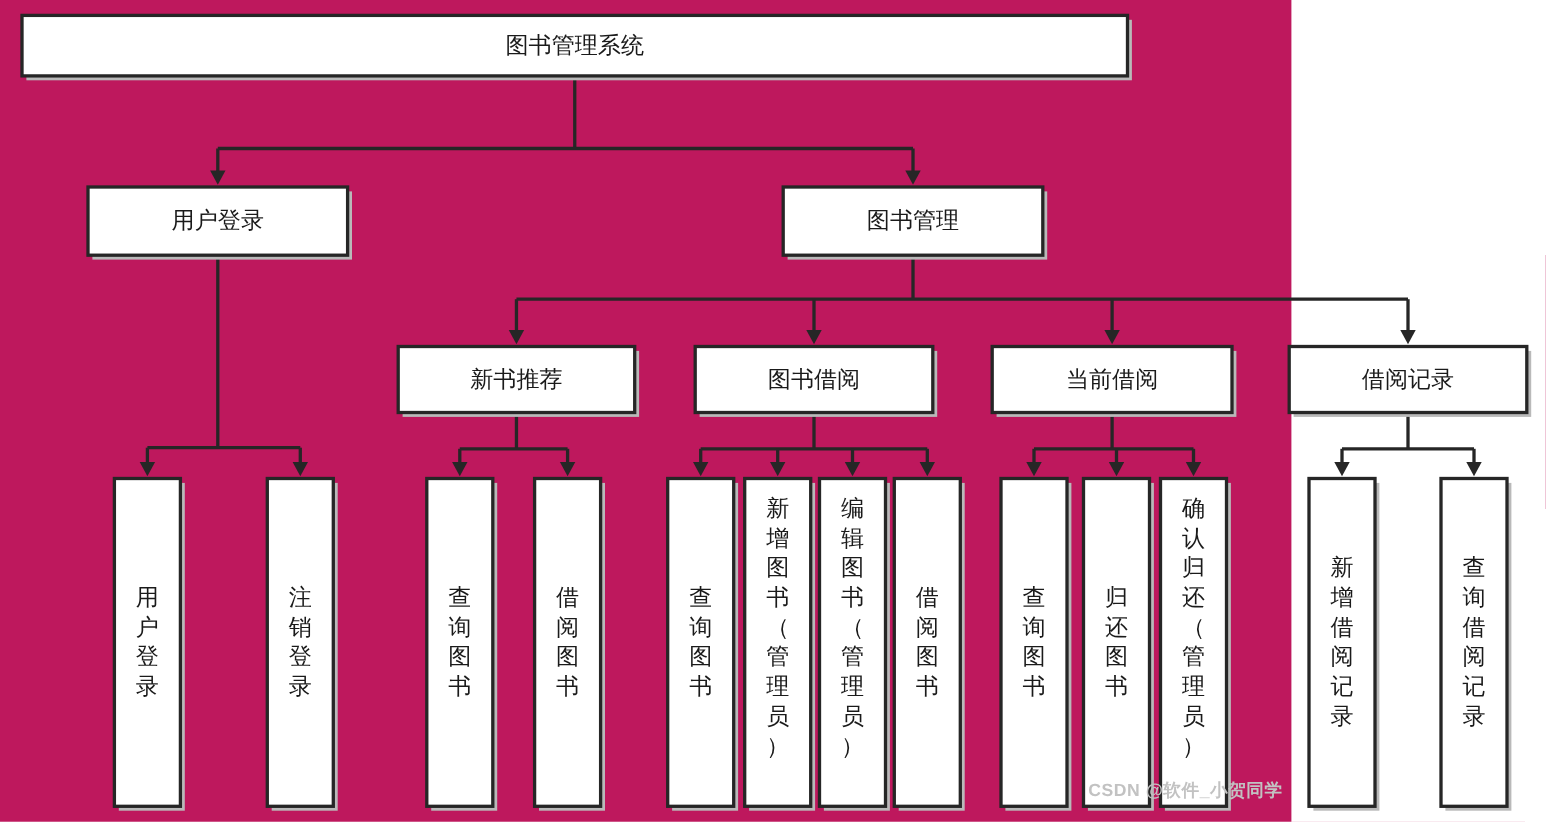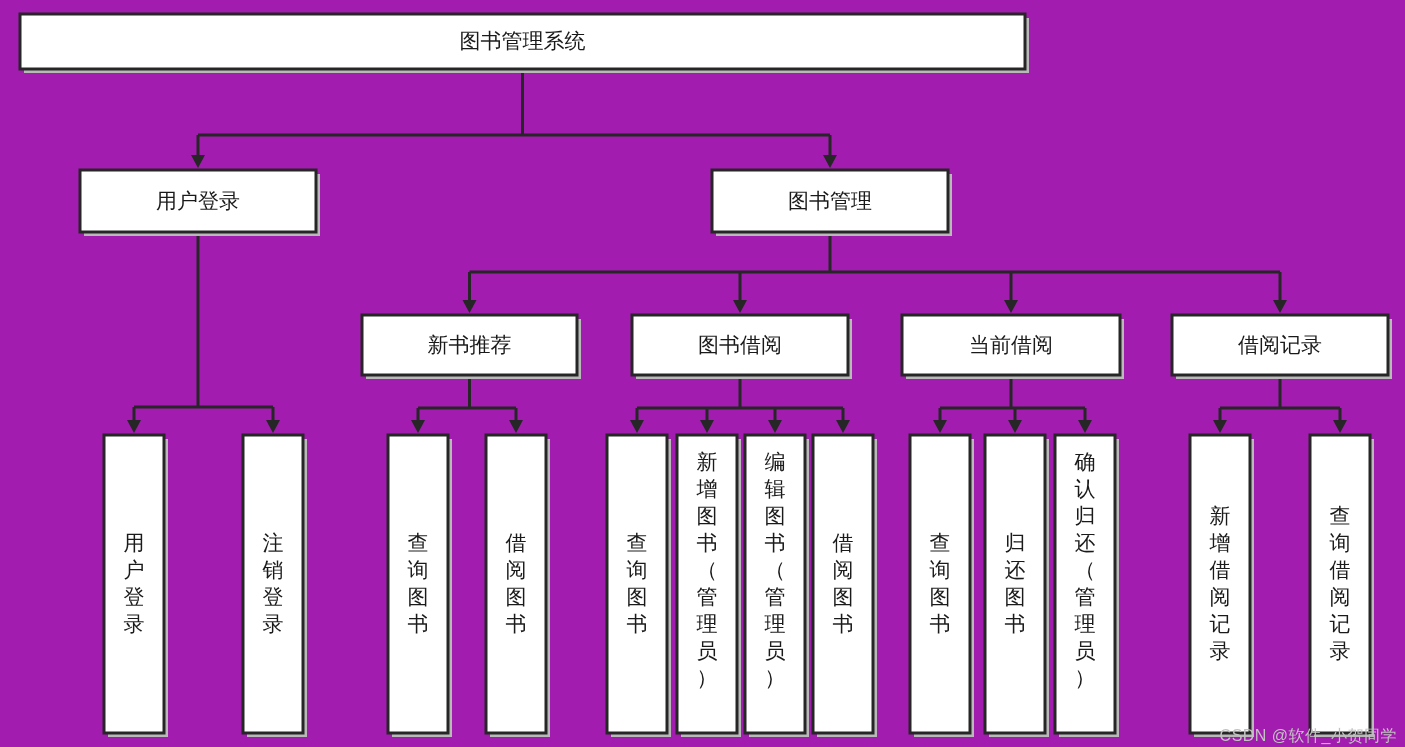"图书管理系统" #stage { background: #a21caf -> #be185d; padding-left: none -> 27px; width: 1405px -> 1147px }
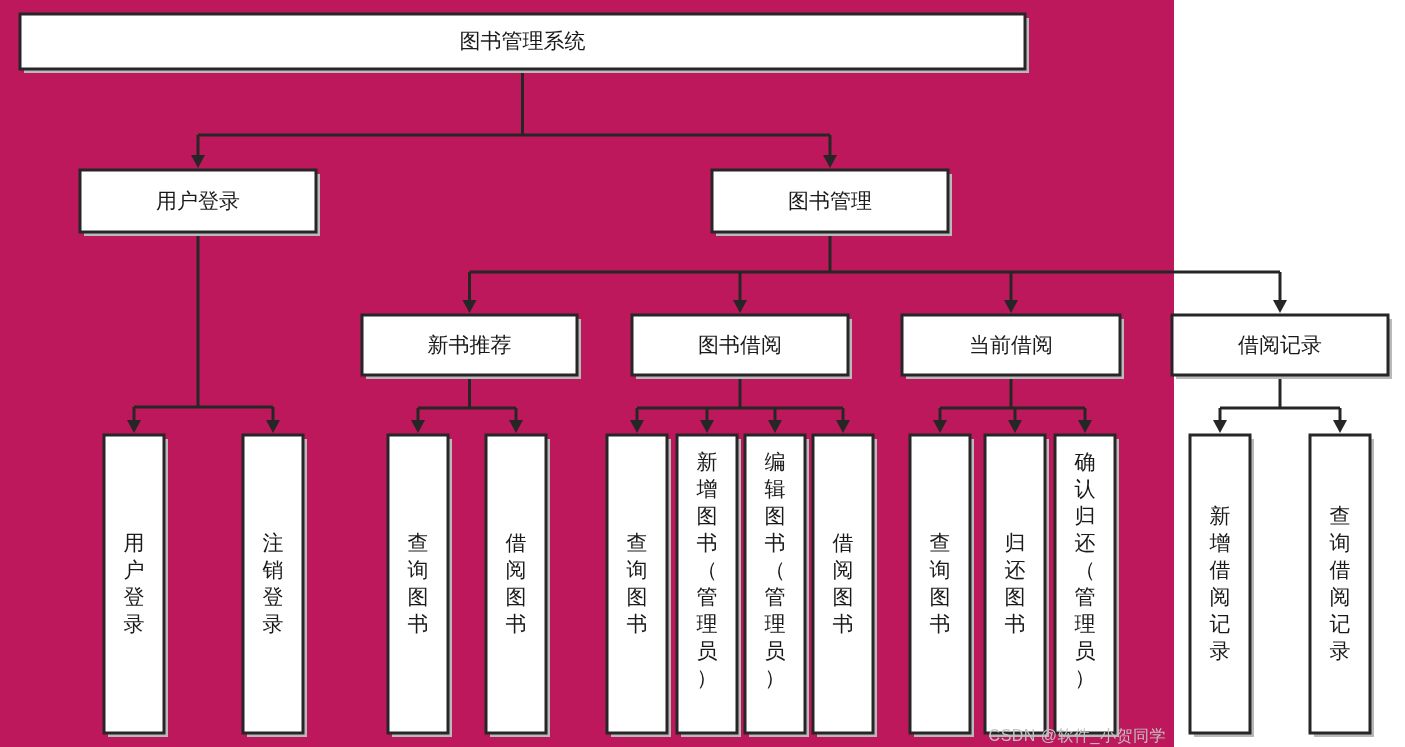"CSDN @软件_小贺同学" .watermark { bottom: 0 -> 17px; font-weight: none -> bold }
